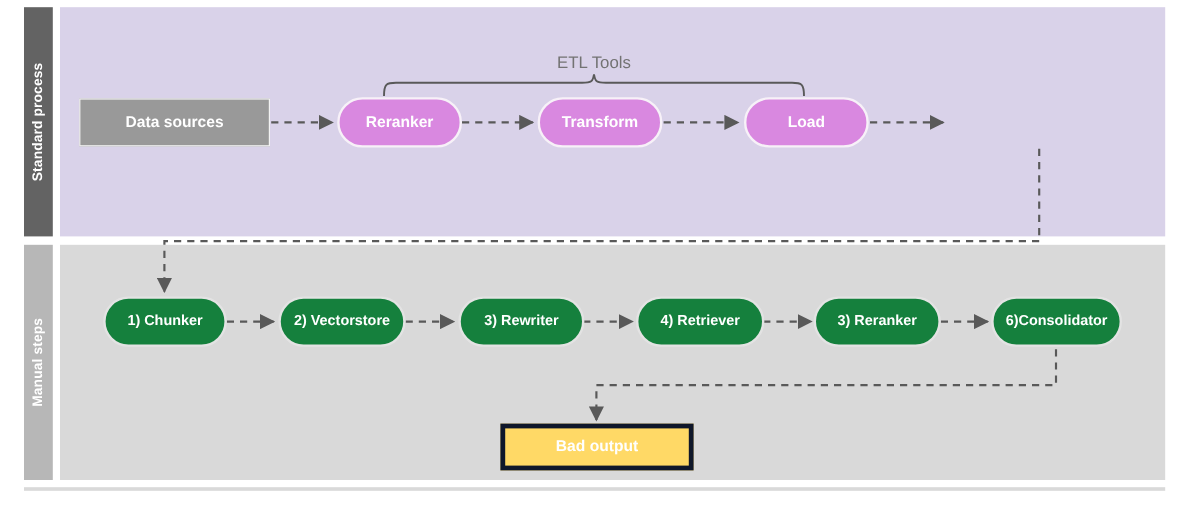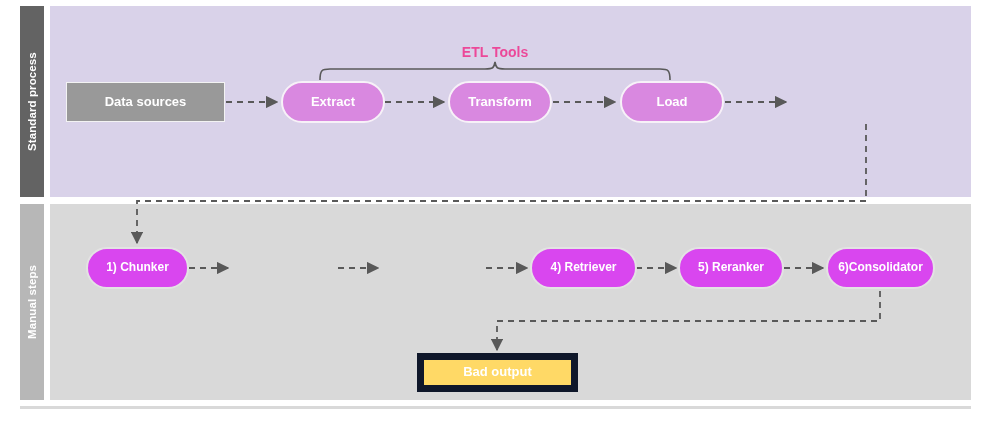"ETL Tools" #etl-tools-label { color: #ec4899 -> #737373; font-weight: bold -> normal }
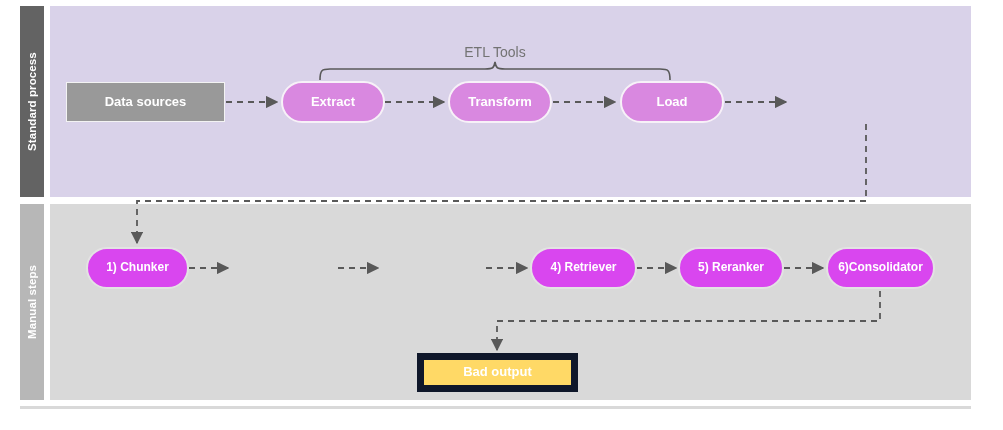"Extract" div.node { text: Extract -> Reranker }
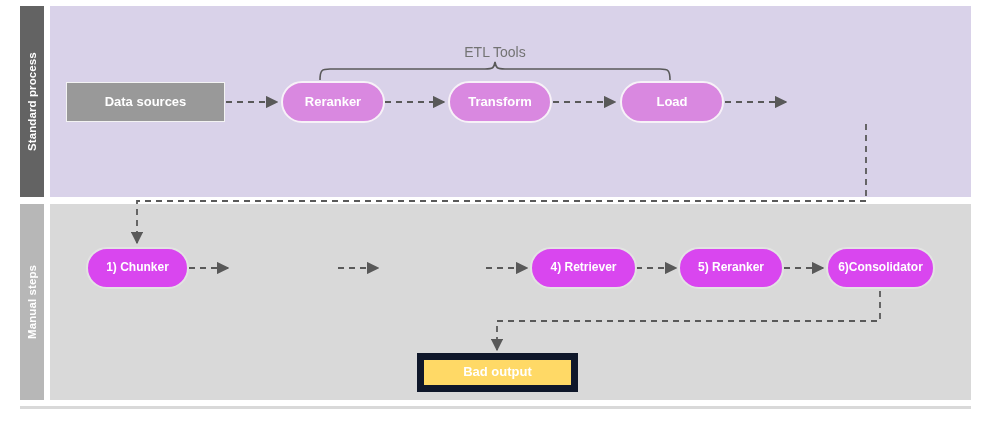"1) Chunker" .node-pill-step { background: #d946ef -> #15803d }
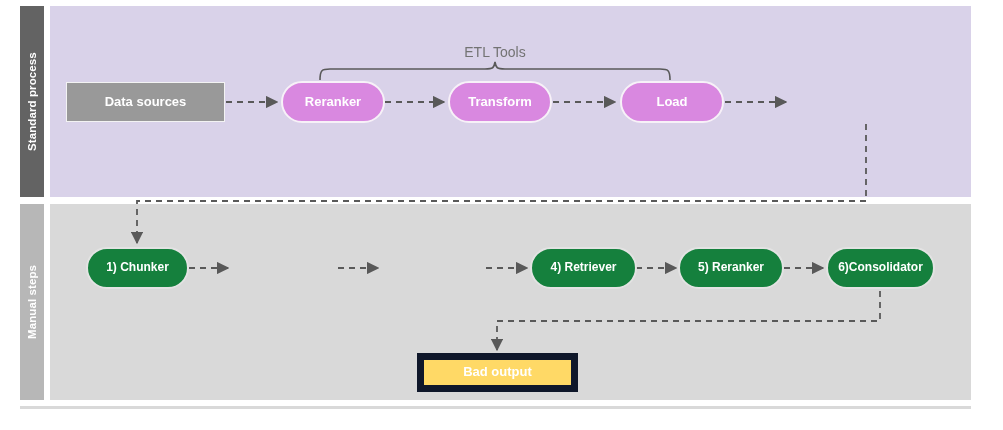"2) Vector" div.node { html: none -> <div> <span>2) Vector</span> <br> <span>store</span> </div> }
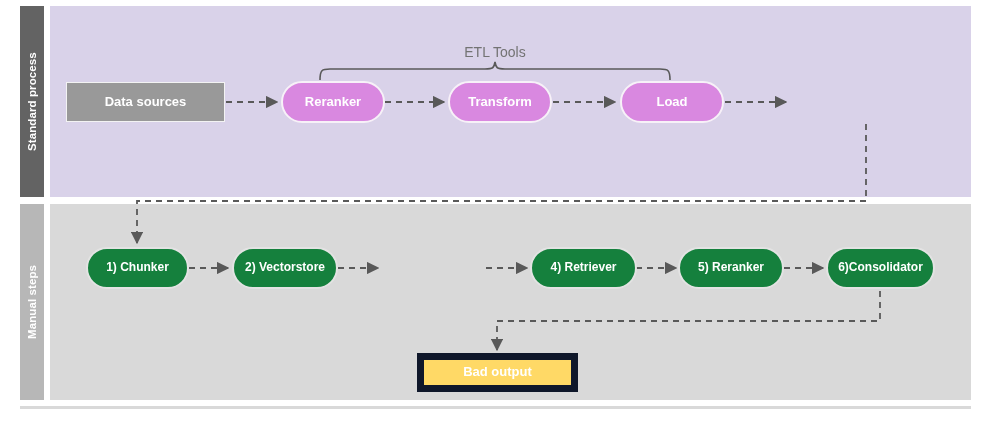"3) Rewriter" div.node { html: none -> <div>3) Rewriter</div> }
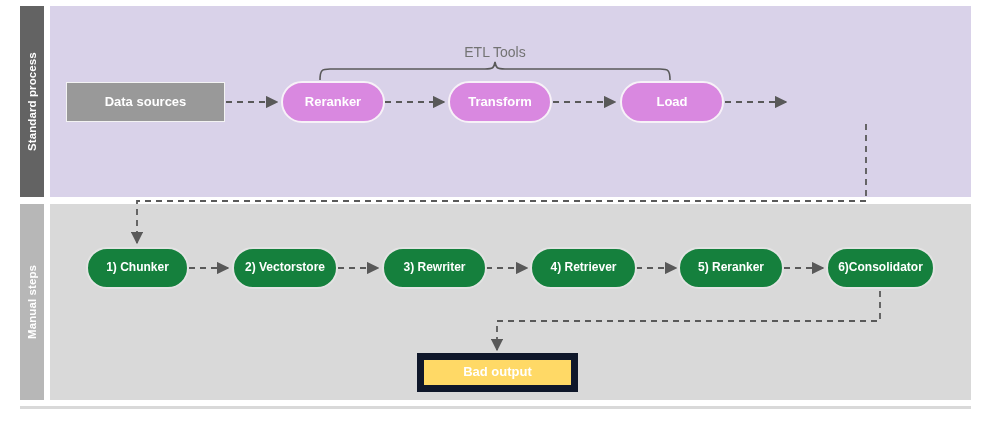"5) Reranker" div.node { text: 5 -> 3 }
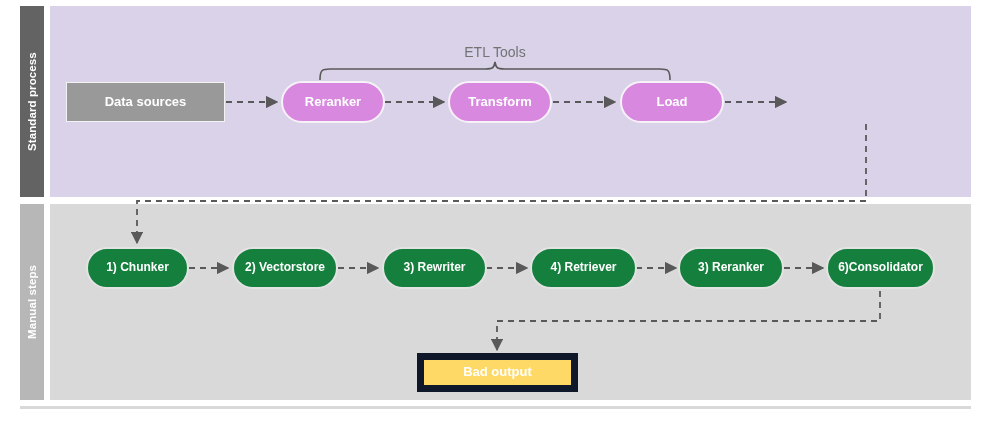"Bad output" .node-bad { border: 7px solid #0f172a -> 4px solid #0f172a }
